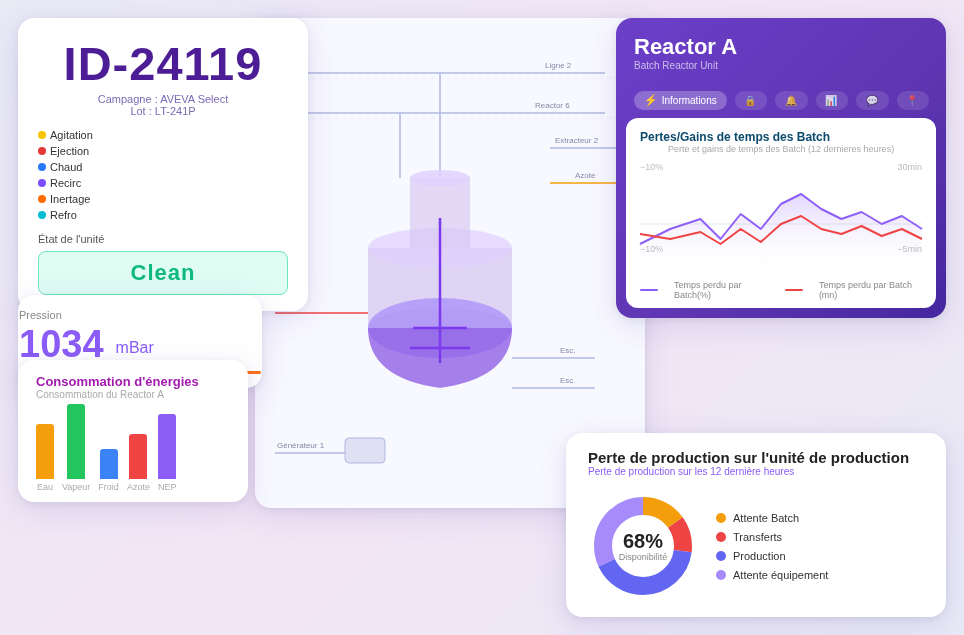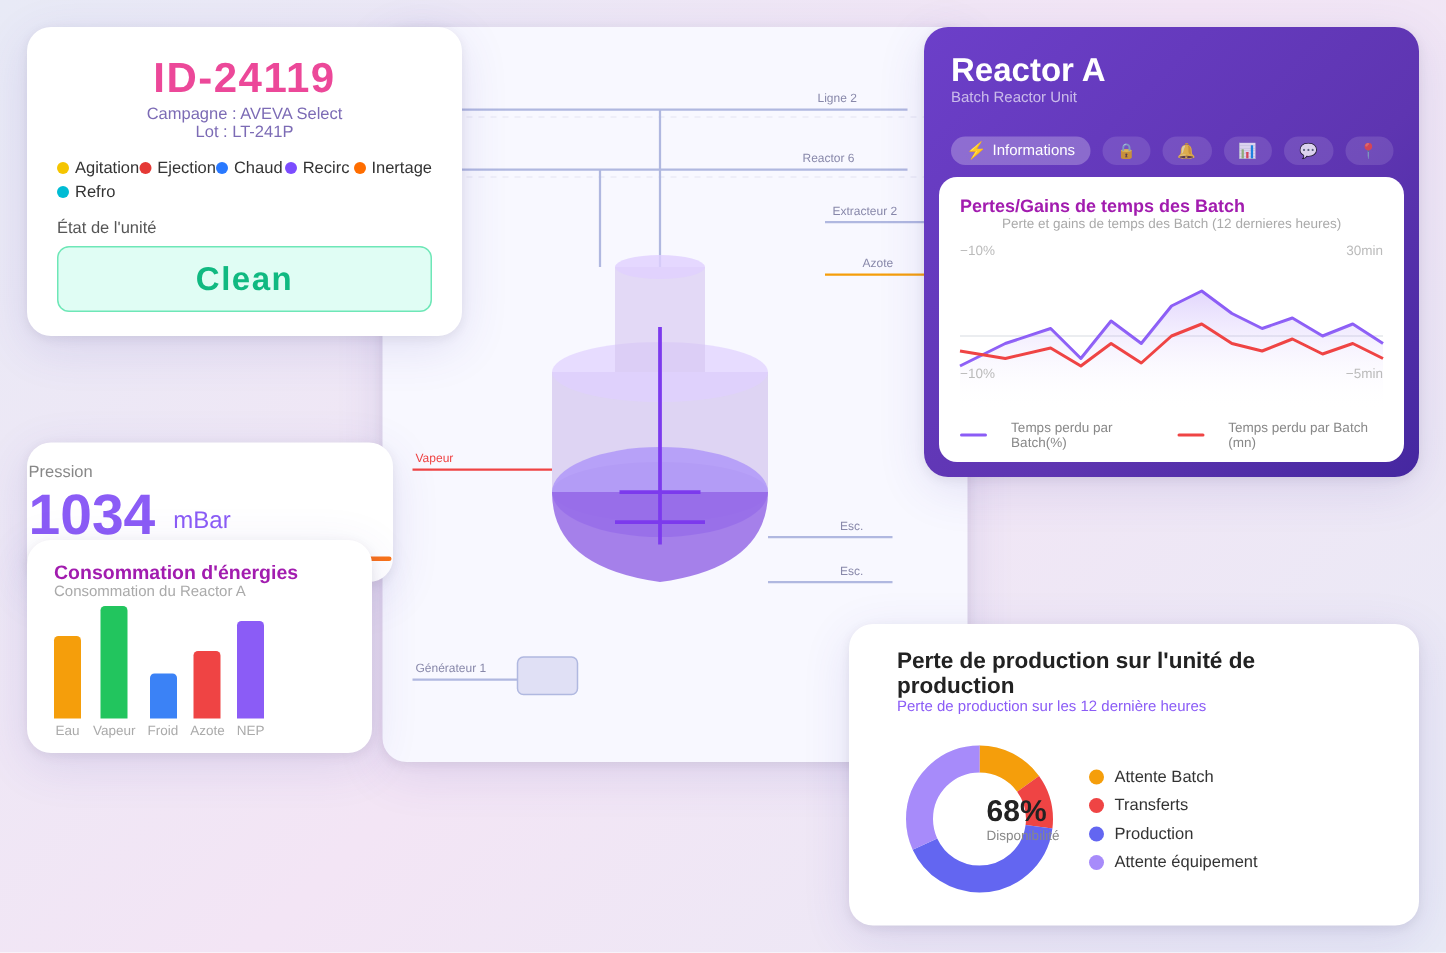"ID-24119" #id-card .id-number { color: #ec4899 -> #4c1d95; font-size: 28px -> 47px }
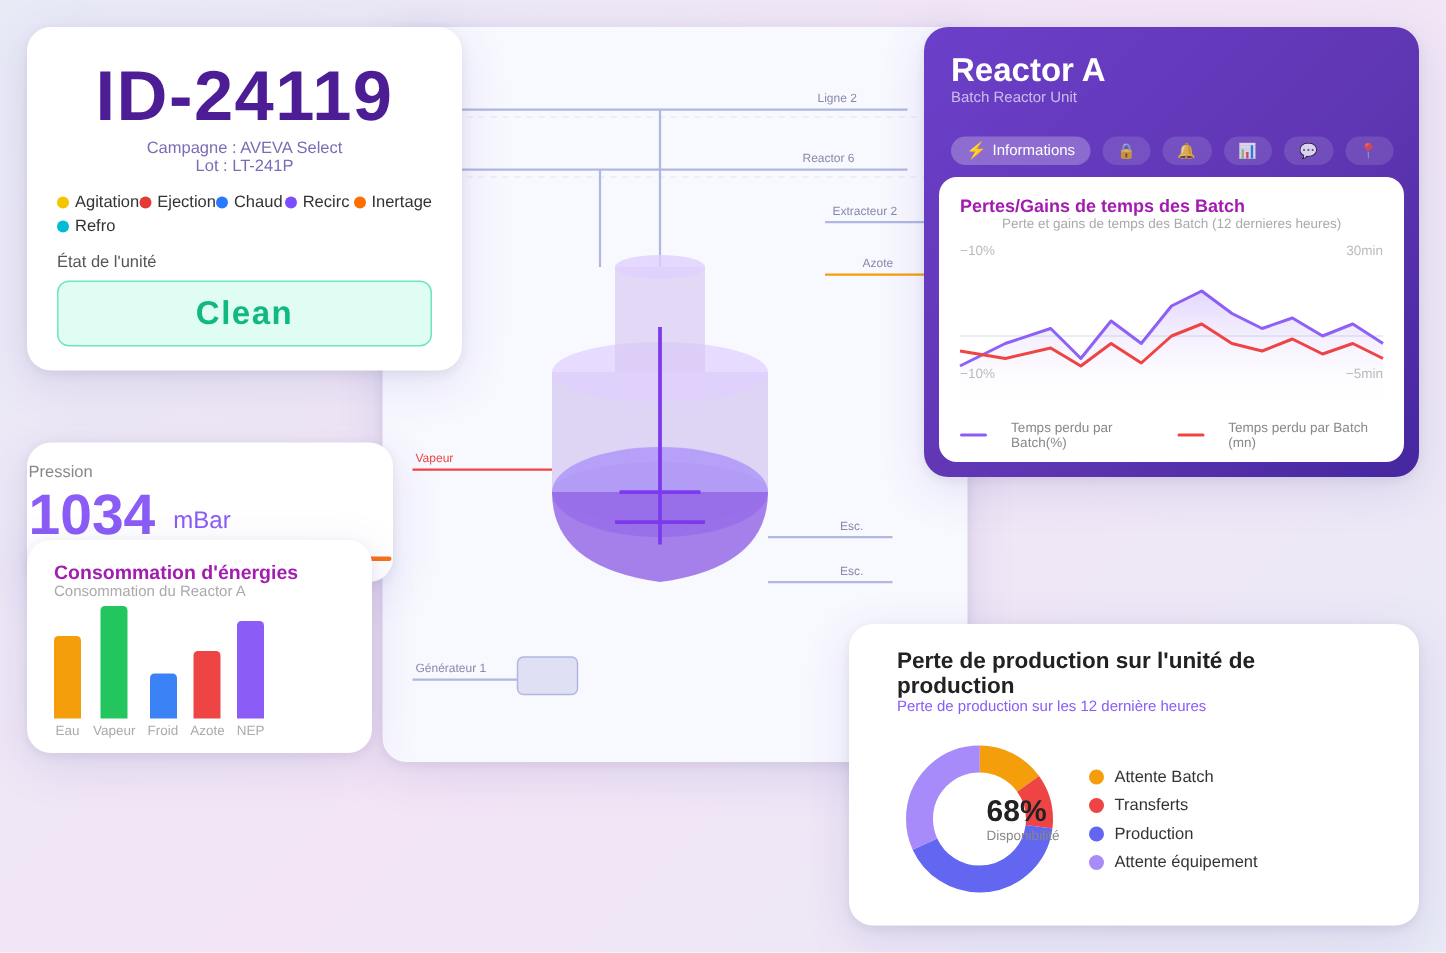"Agitation" .tags-grid { grid-template-columns: 1fr 1fr 1fr 1fr 1fr -> 1fr }
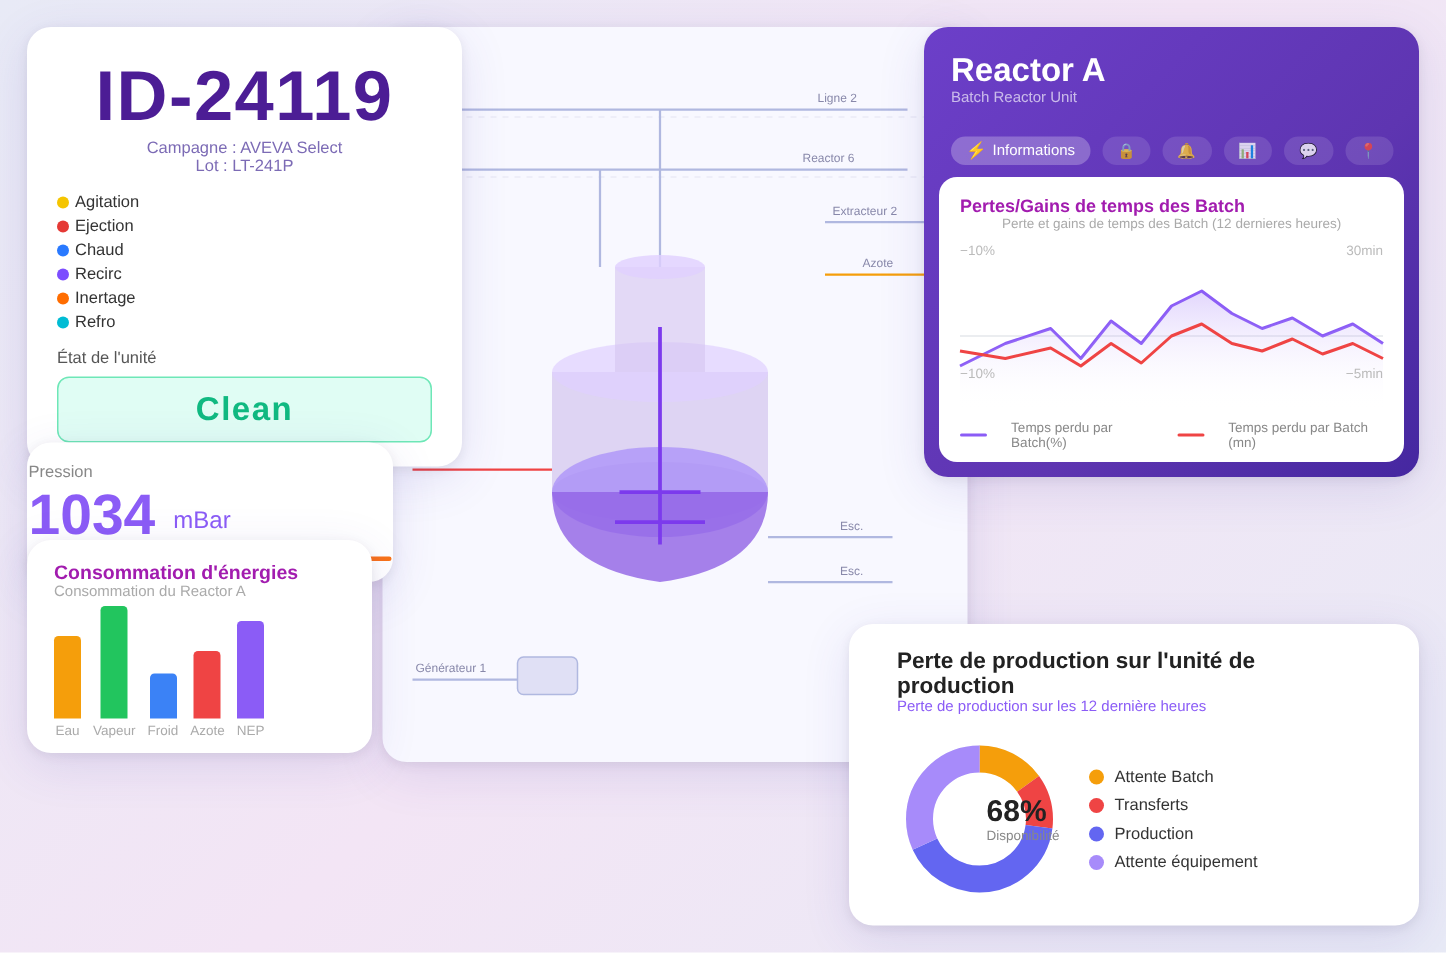"Pertes/Gains de temps des Batch" .chart-title { color: #a21caf -> #0c4a6e }
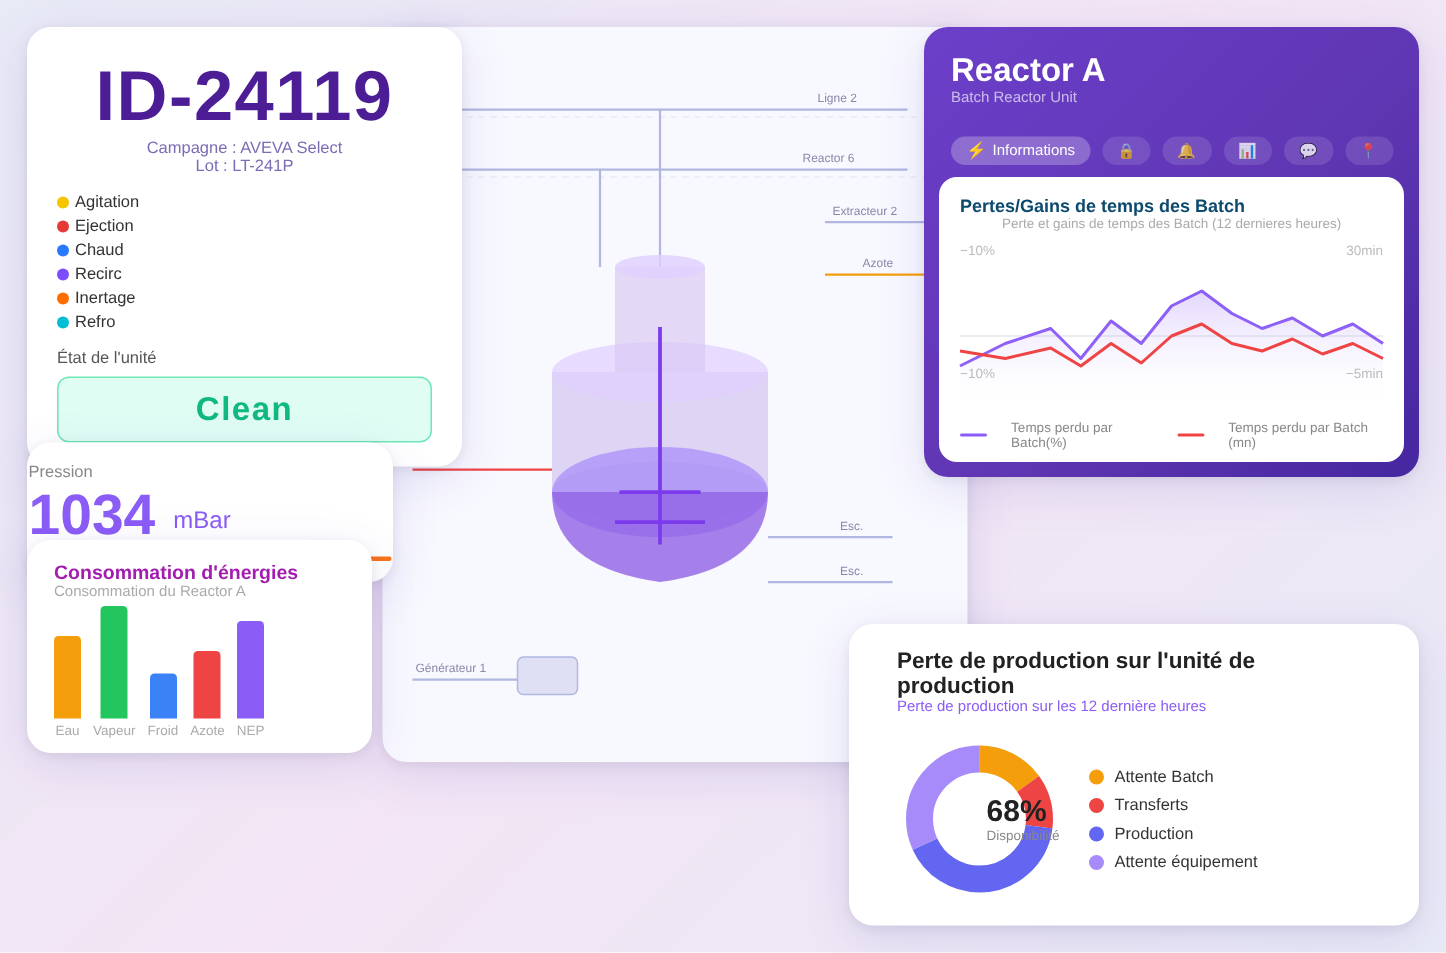"Perte de production sur l'unité" #production-card { padding: 16px 32px -> 16px 22px }
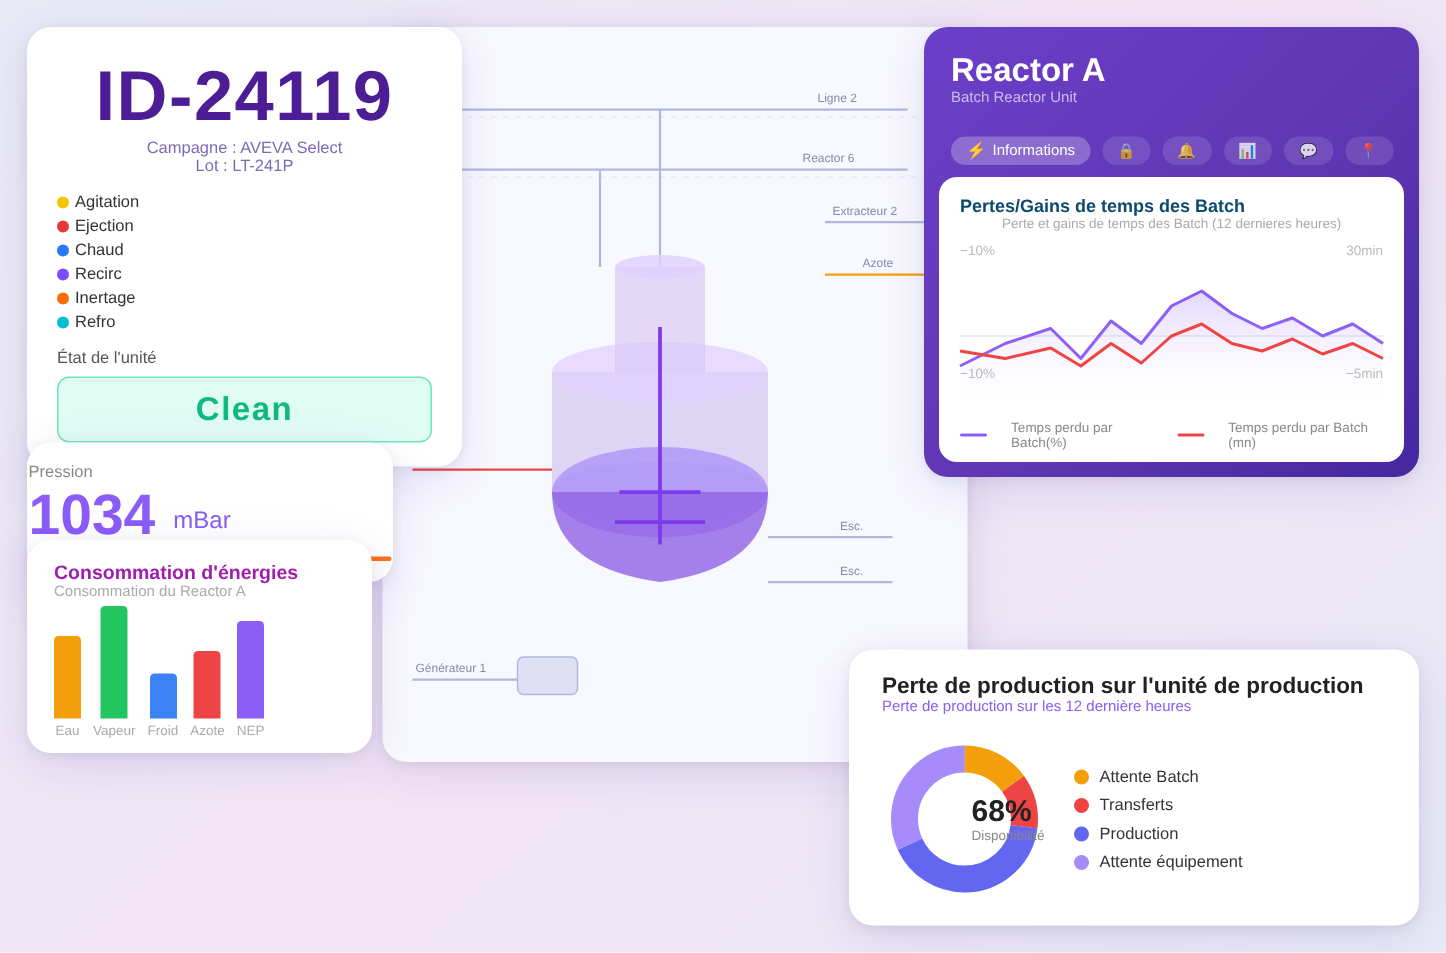"68%" .donut-center { margin-left: 29px -> none; text-align: none -> center }
